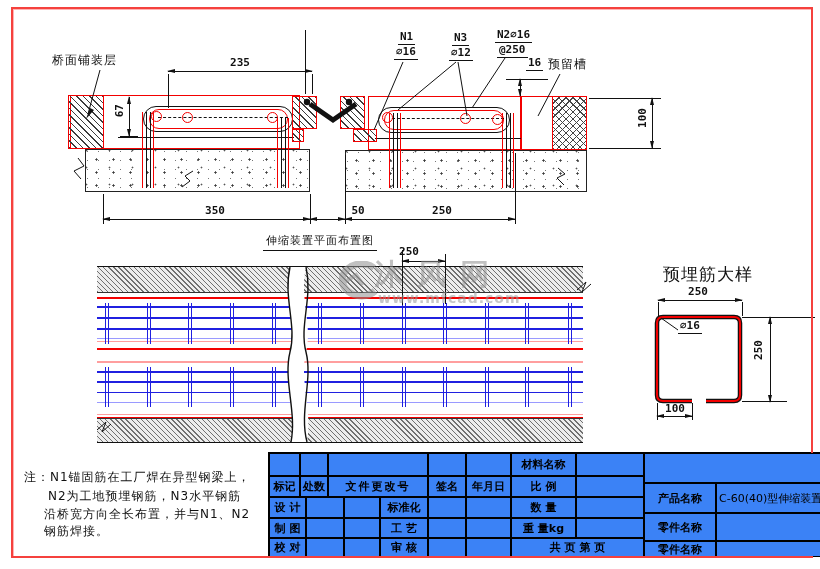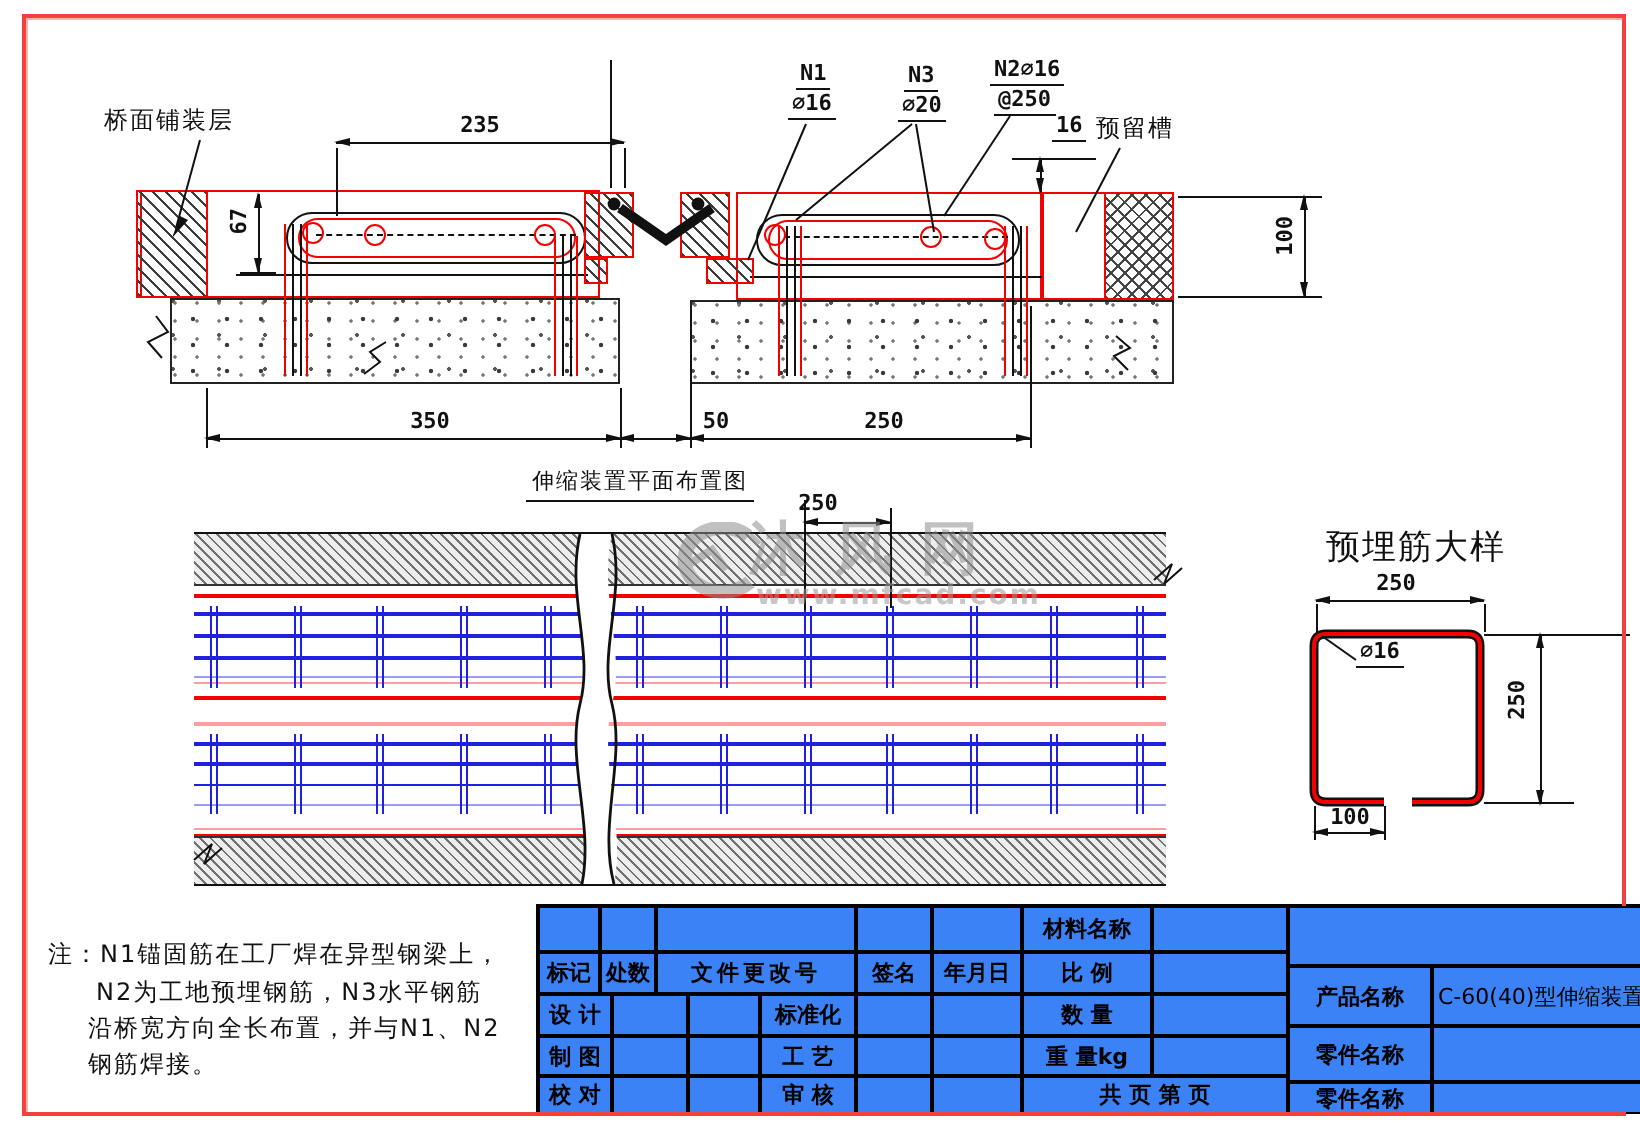"∅20" div.a { text: 20 -> 12 }
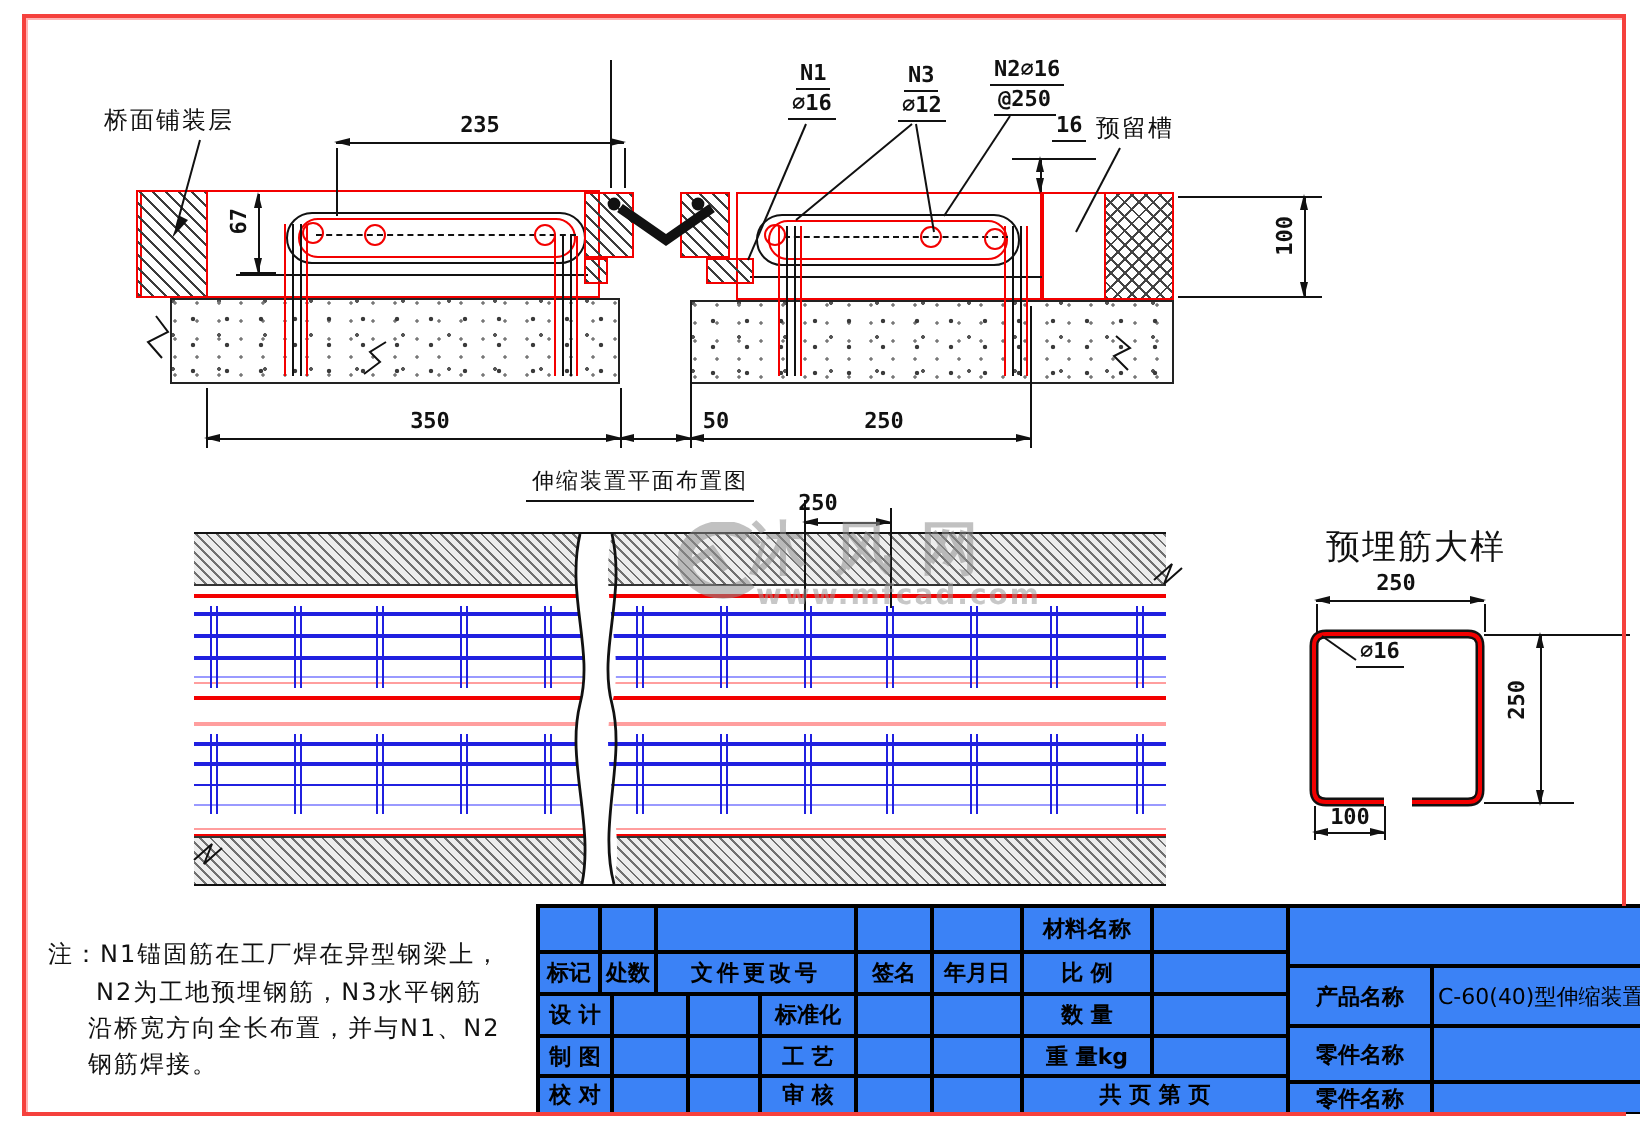"钢筋焊接。" div.a { font-family: none -> Liberation Mono, monospace }
